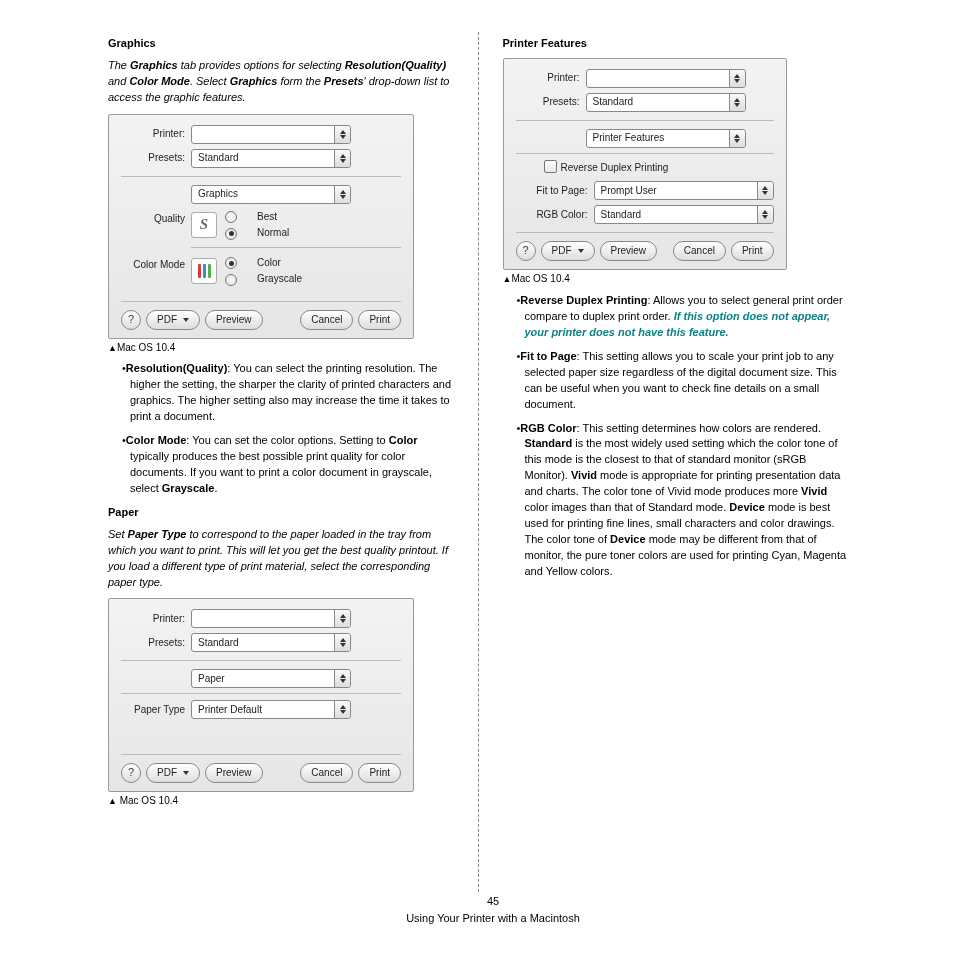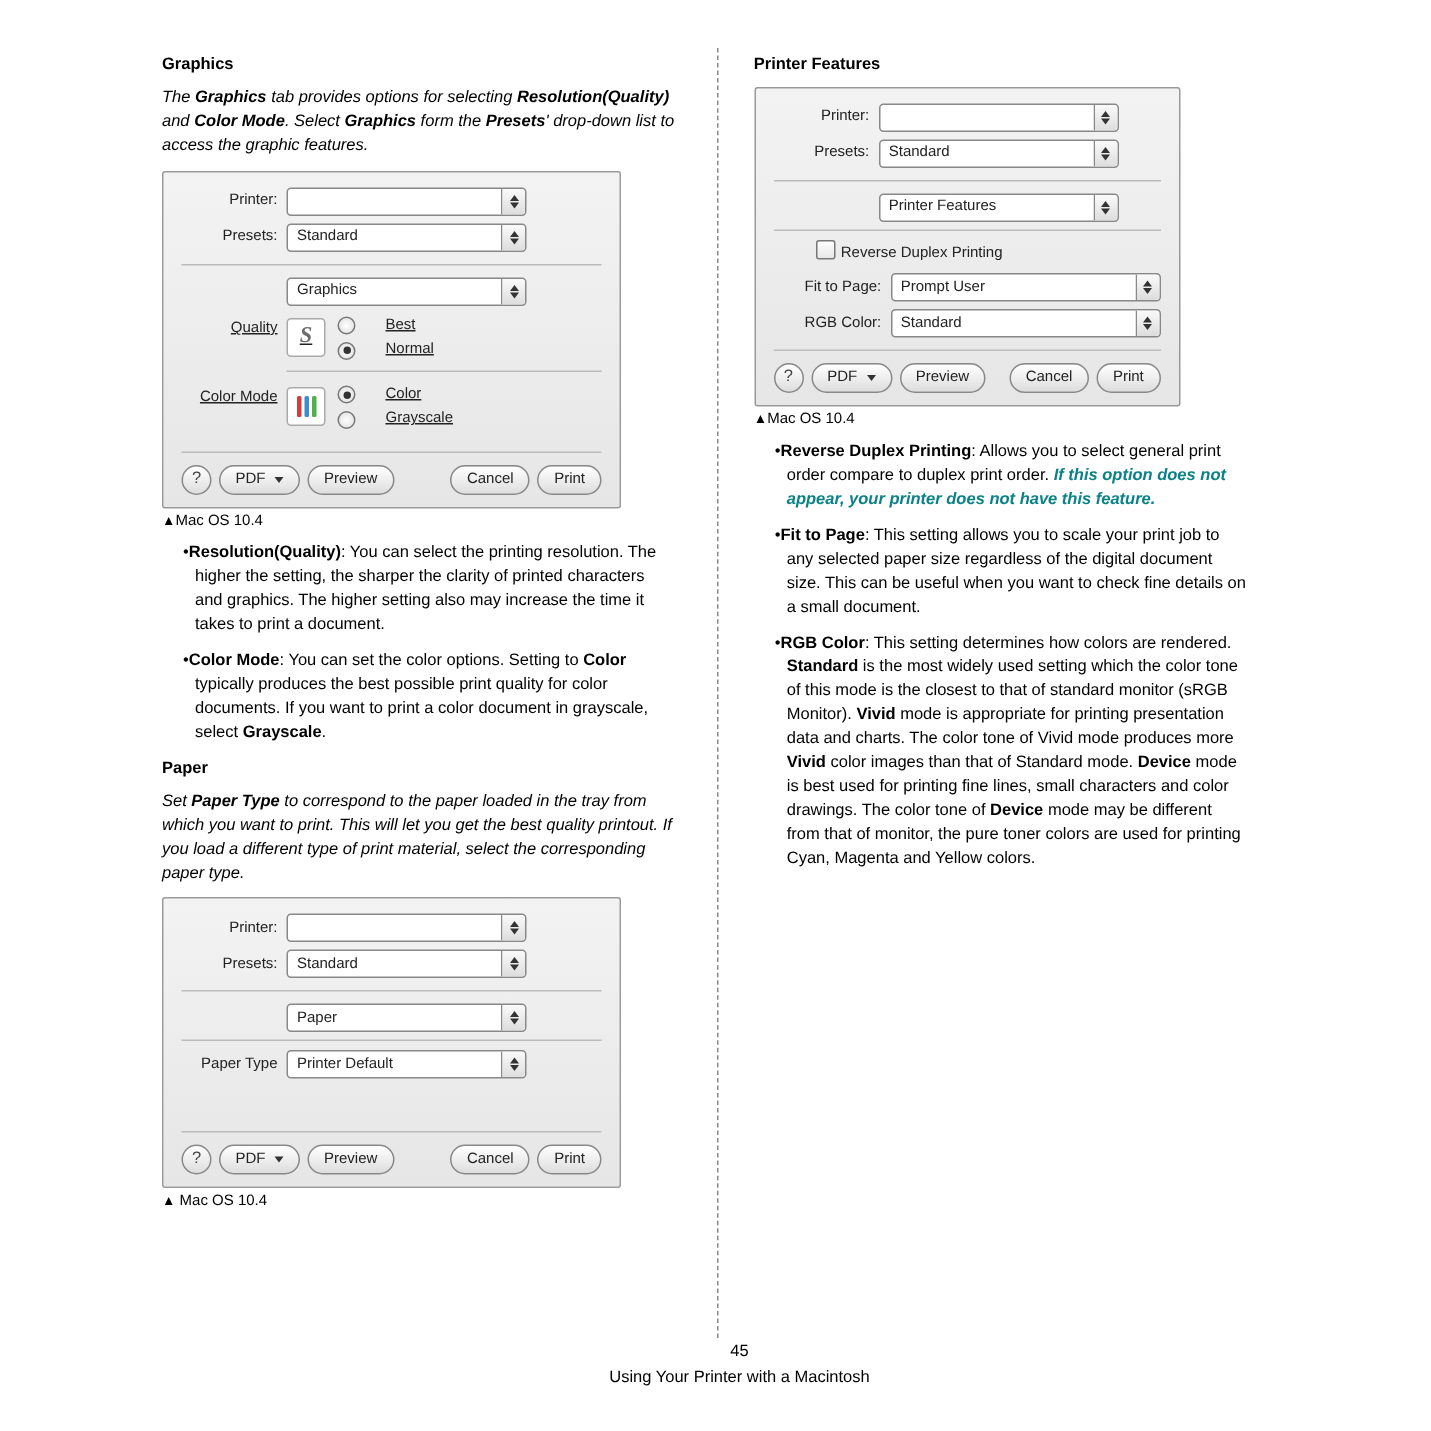"Quality" .grouprow { text-decoration: underline -> none }
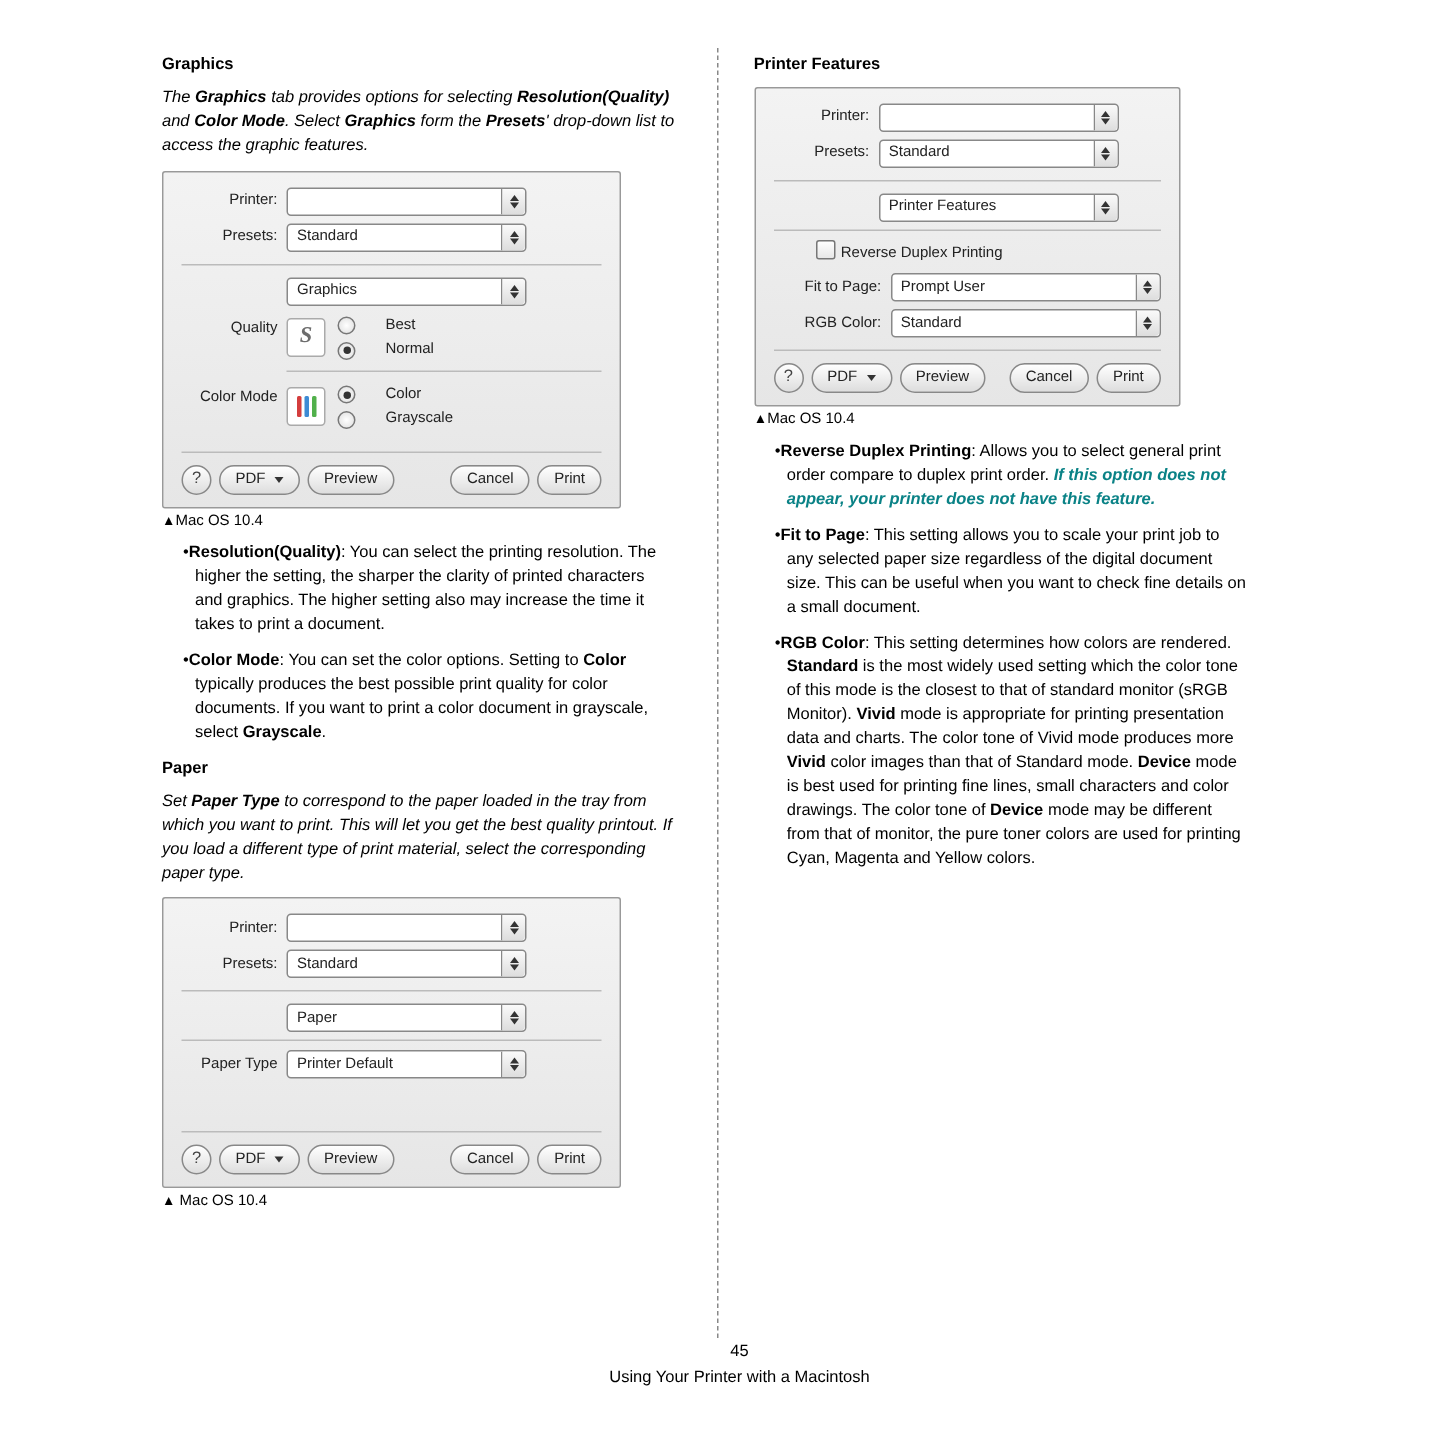"Reverse Duplex Printing: Allows you" ul li { margin: 0 16px 8px 0 -> 0 0 8px 0 }
